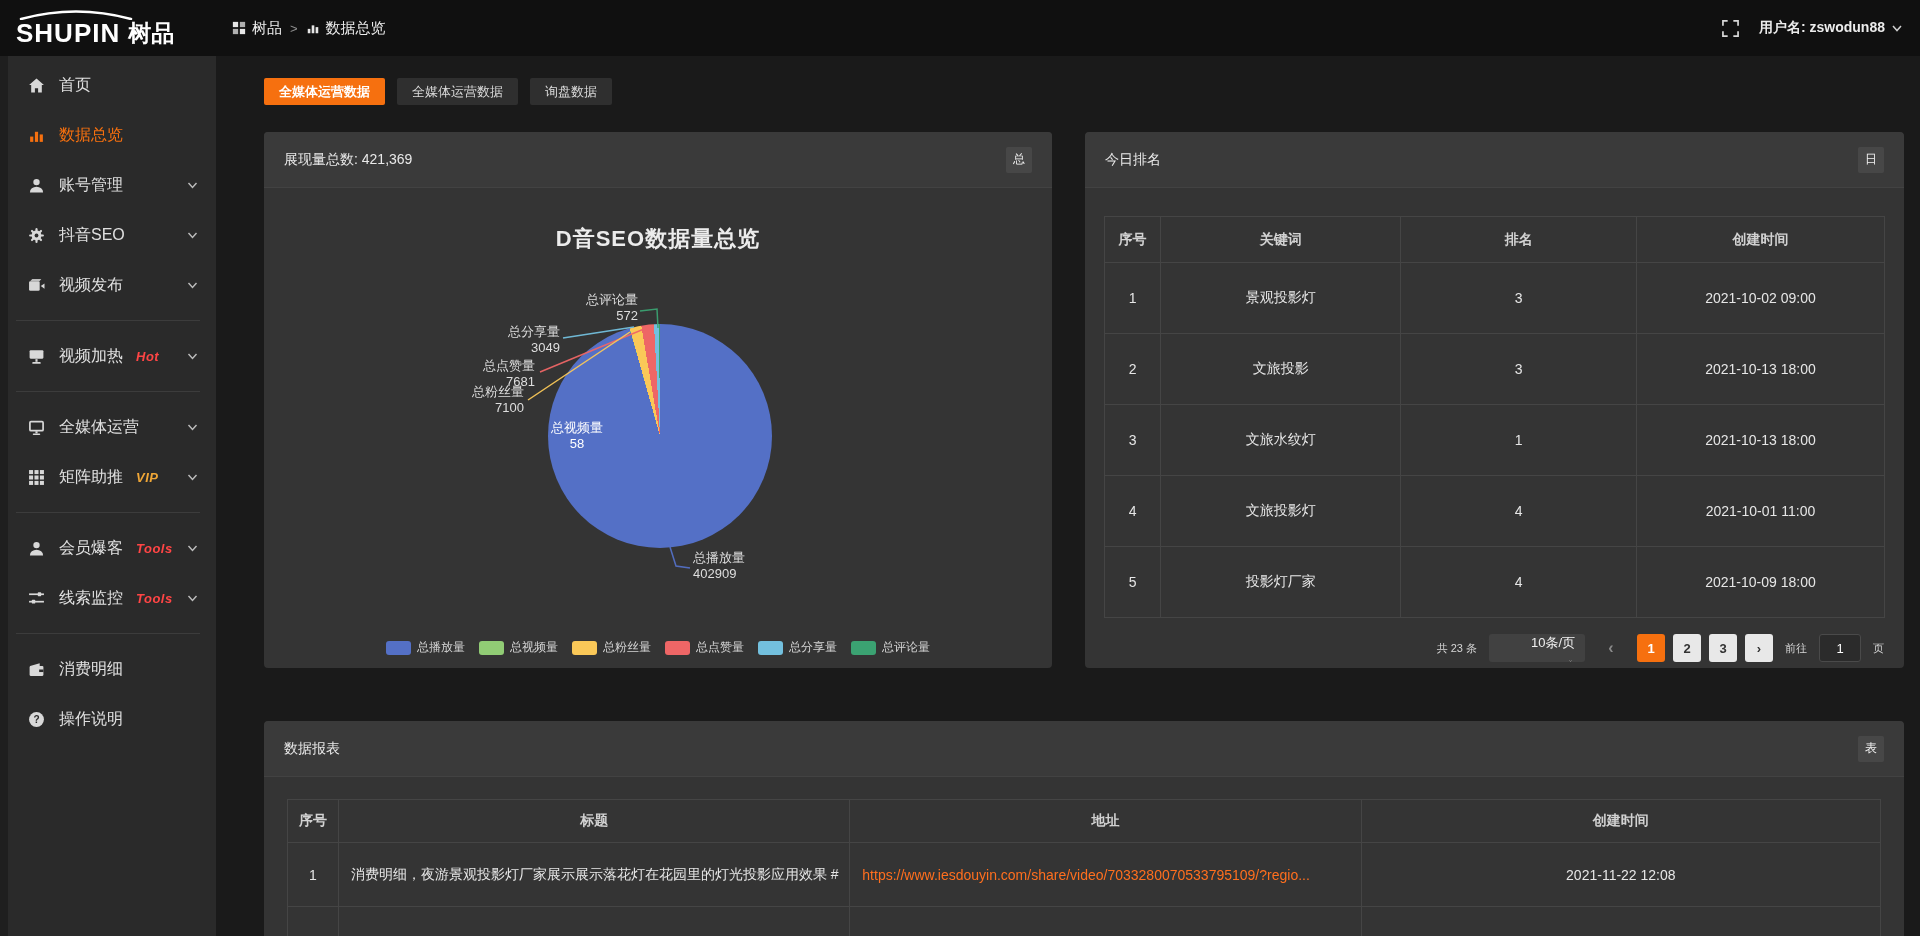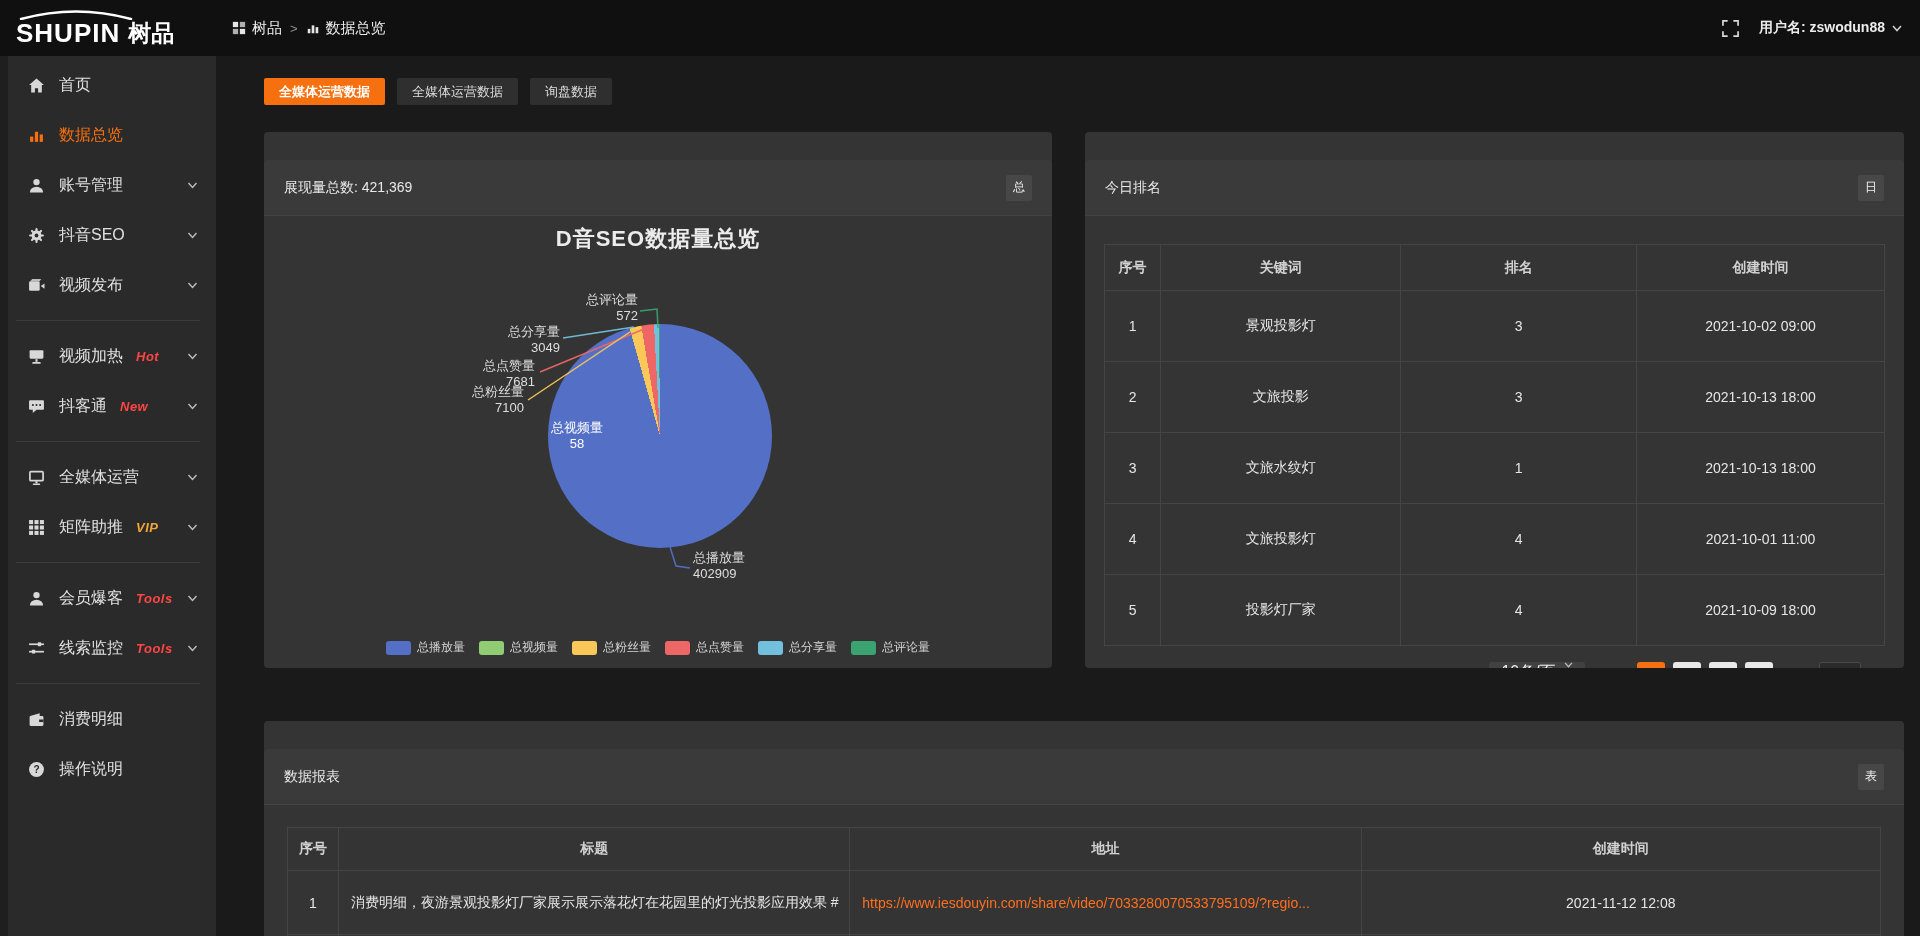"展现量总数: 421,369" .card-header { margin-top: 28px -> none }
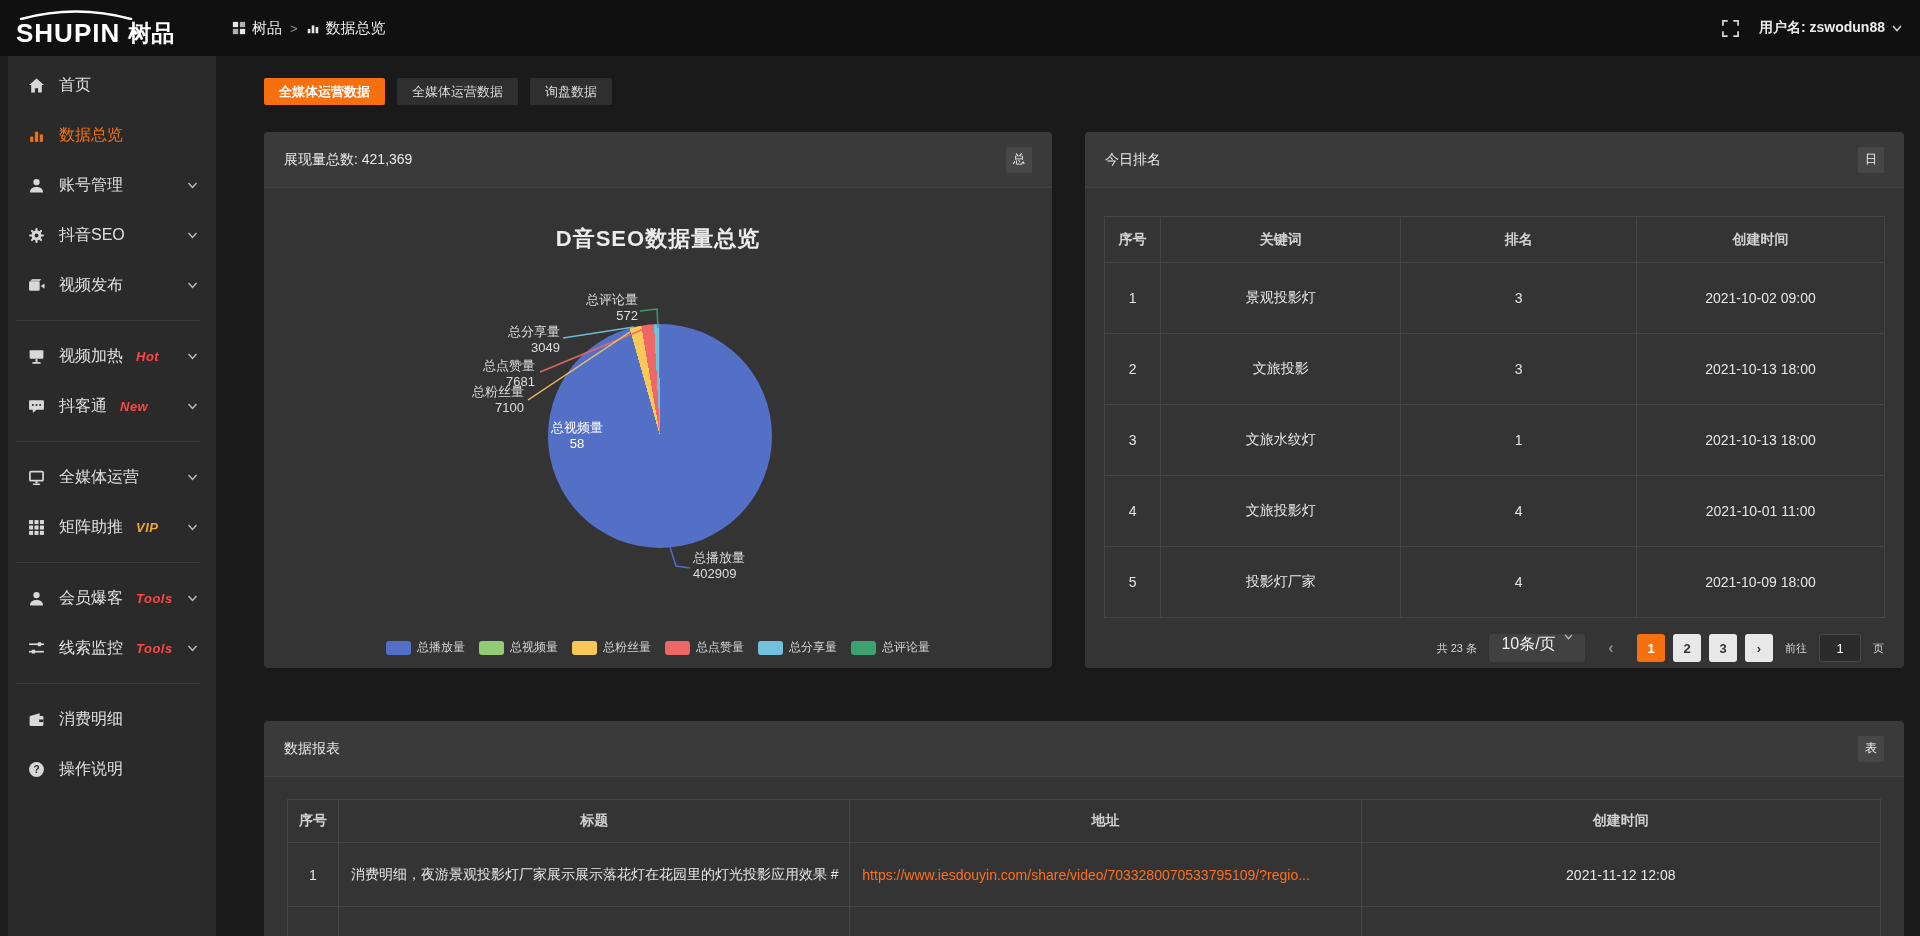"抖客通" div.side-item { html: <div> <span> <svg> <path></path> <g> <circle></circle> <circle></circle> <circle></circle> </g> </svg> </span> <span>抖客通</span> <span>New</span> <span> <svg> <polyline></polyline> </svg> </span> </div> -> none }
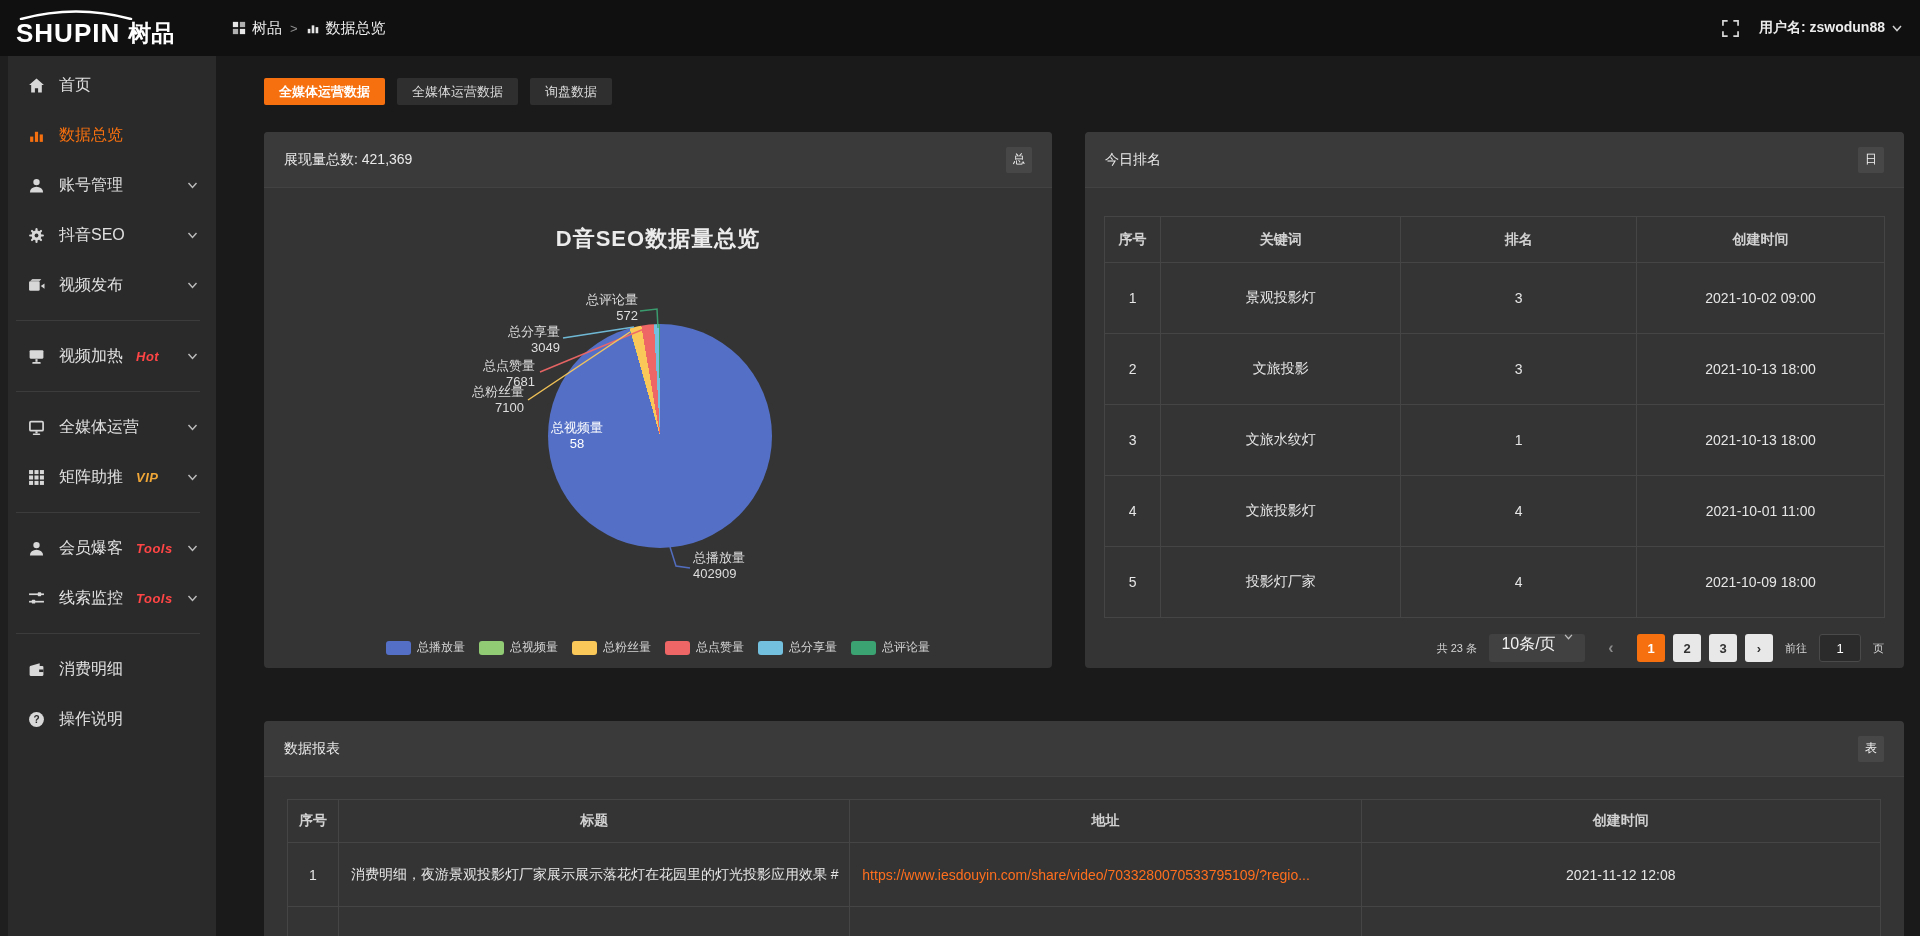"10条/页" .pg-select { align-items: flex-start -> flex-end; flex-direction: none -> column; font-size: 16px -> 13px }
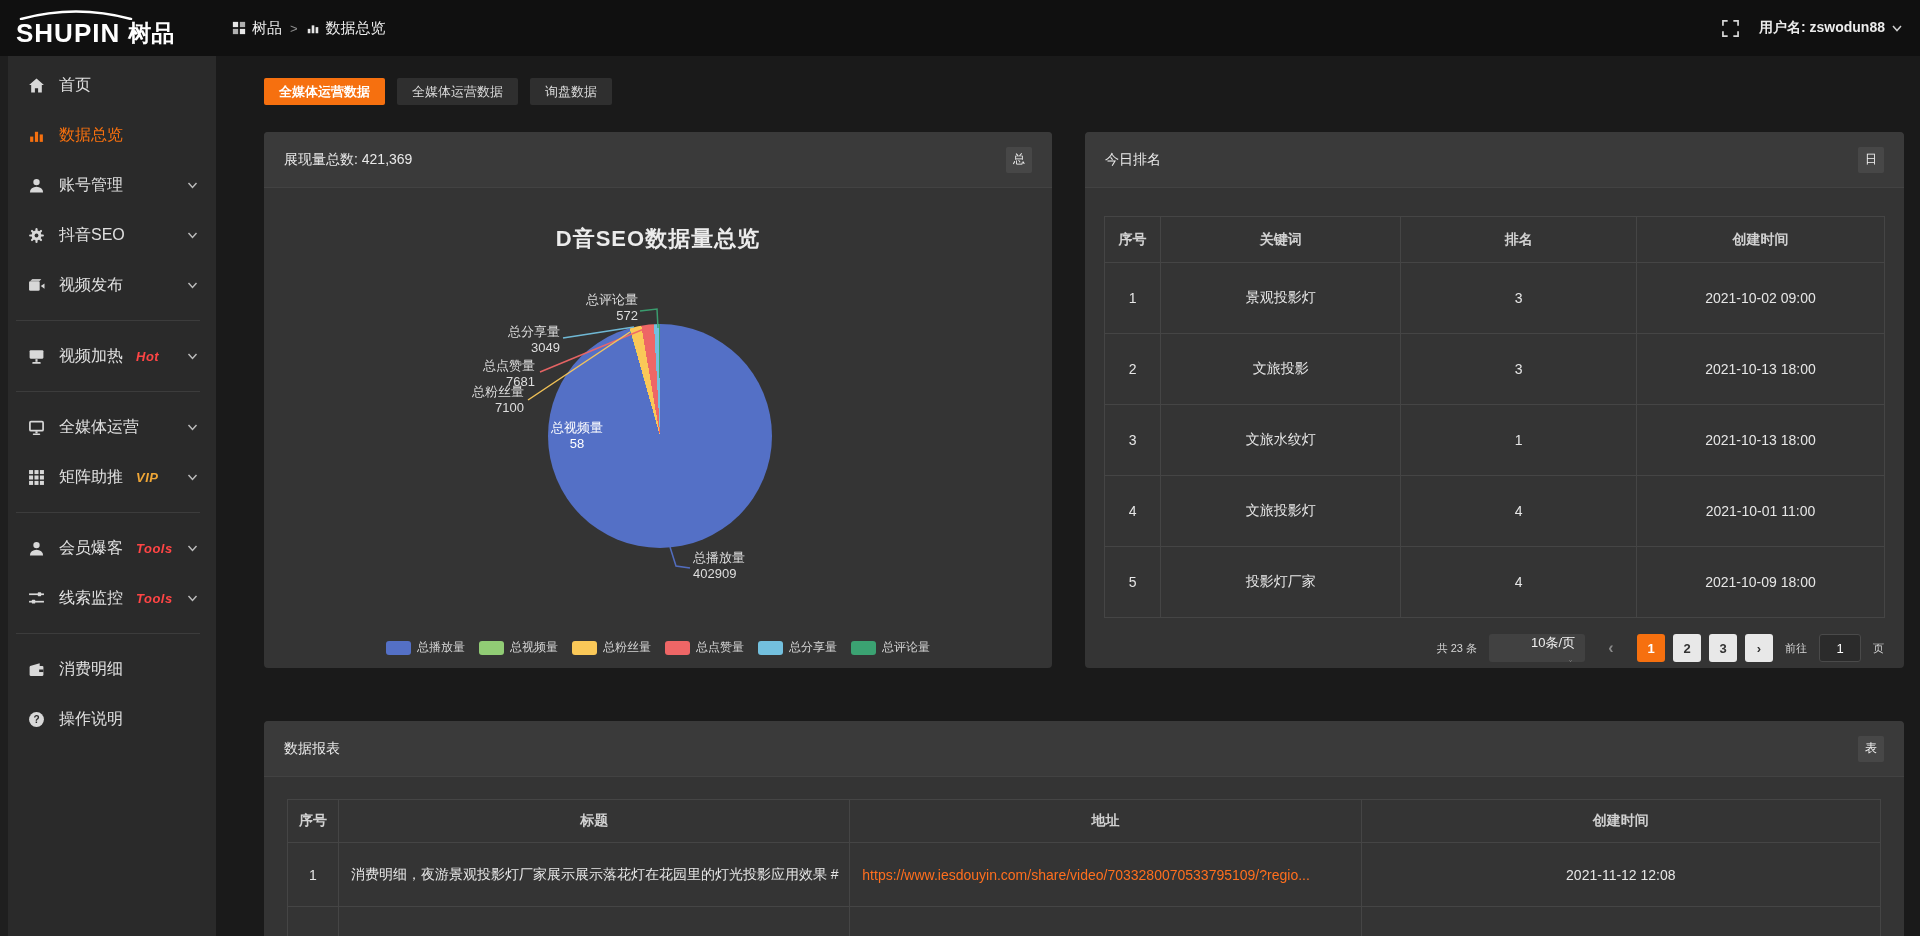"2021-11-12 12:08" td { text: 2021-11-12 -> 2021-11-22 }
